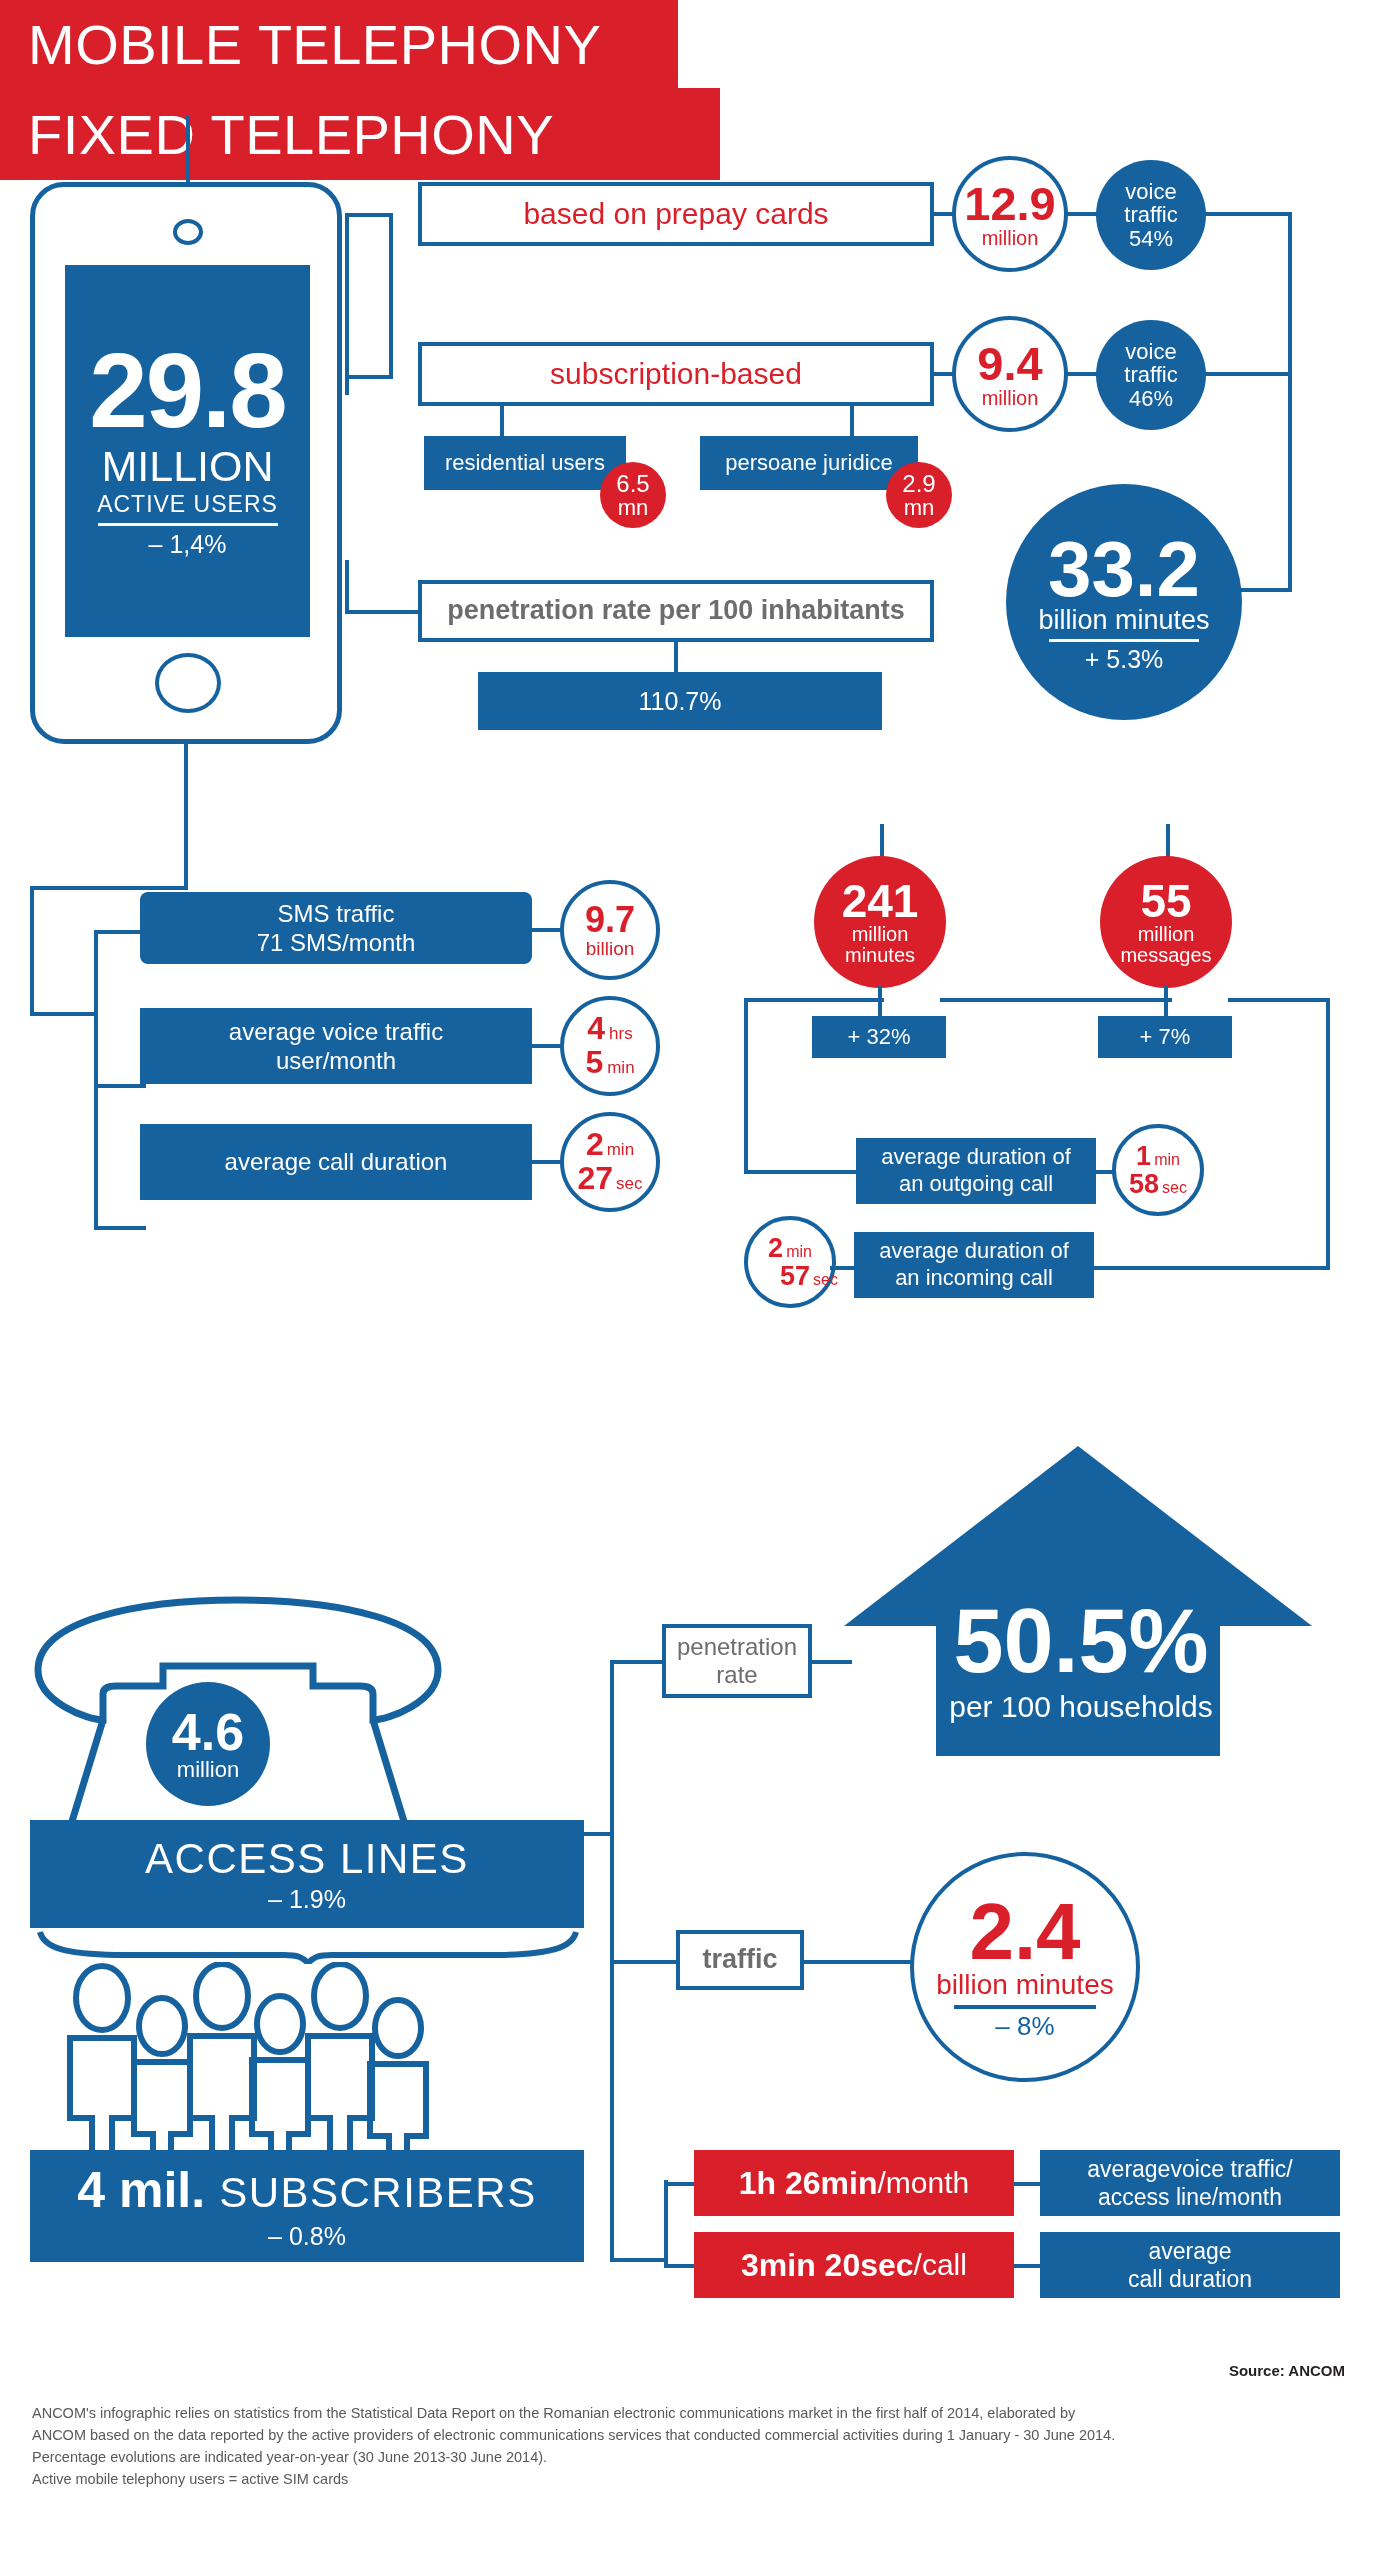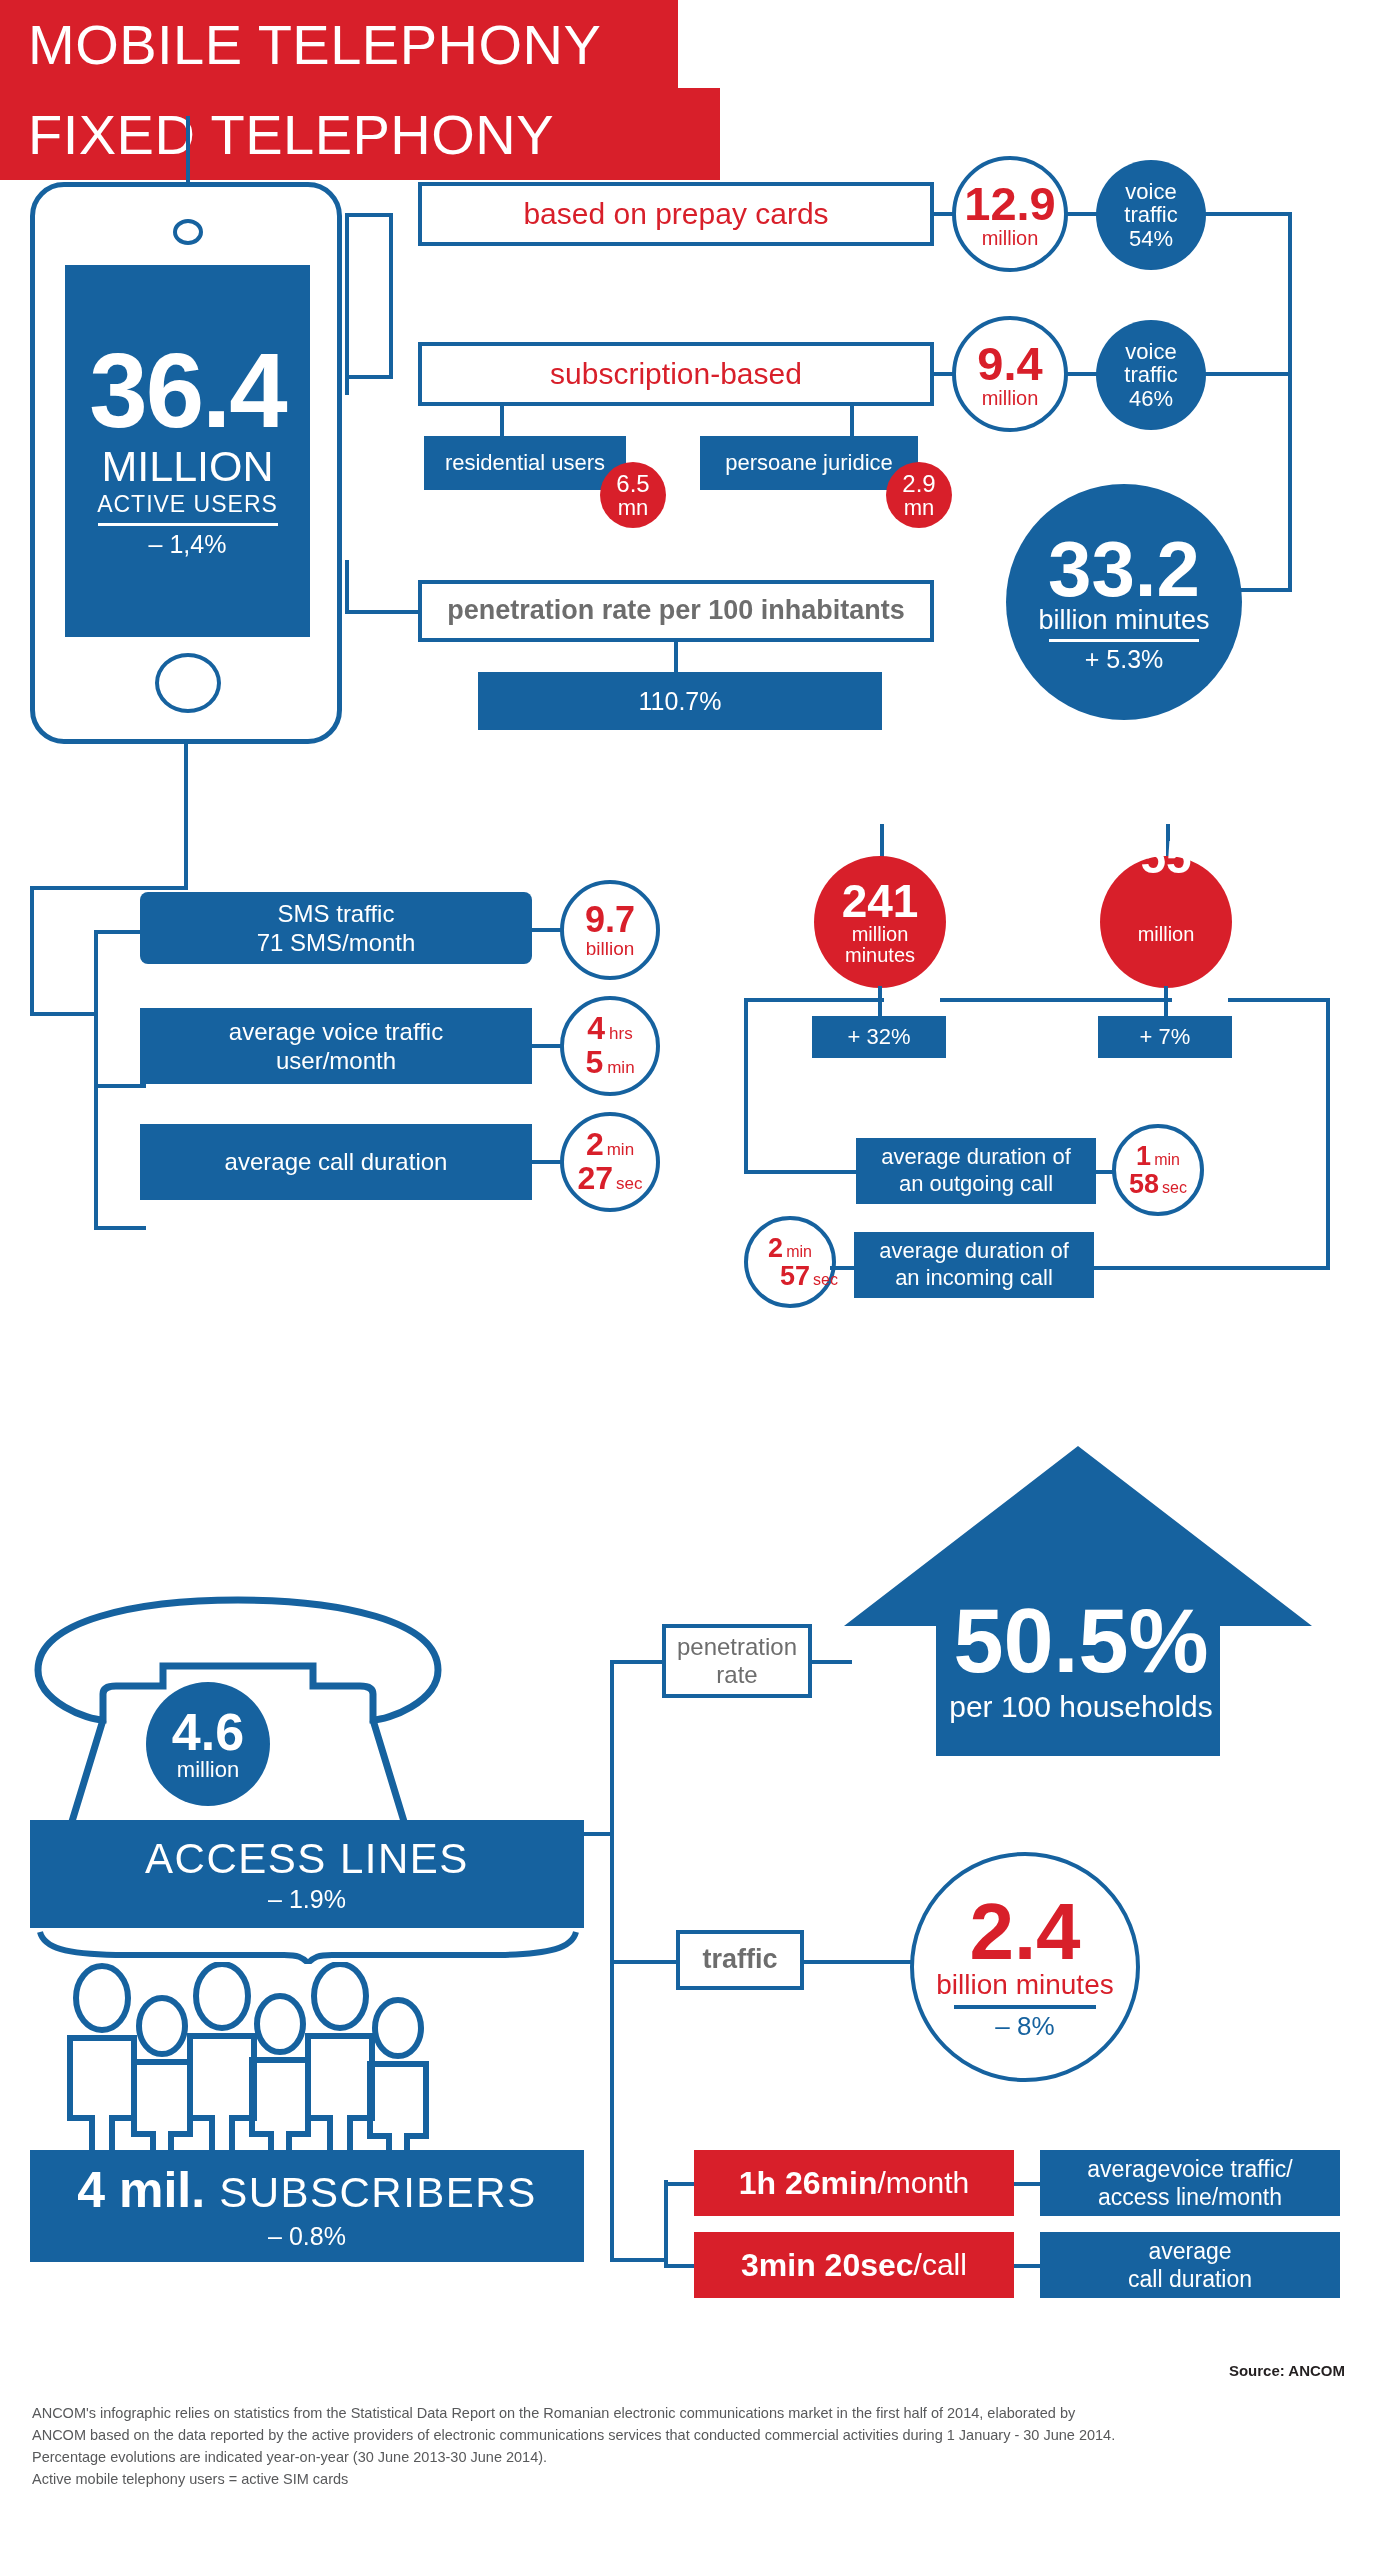"36.4" div.big { text: 36.4 -> 29.8 }
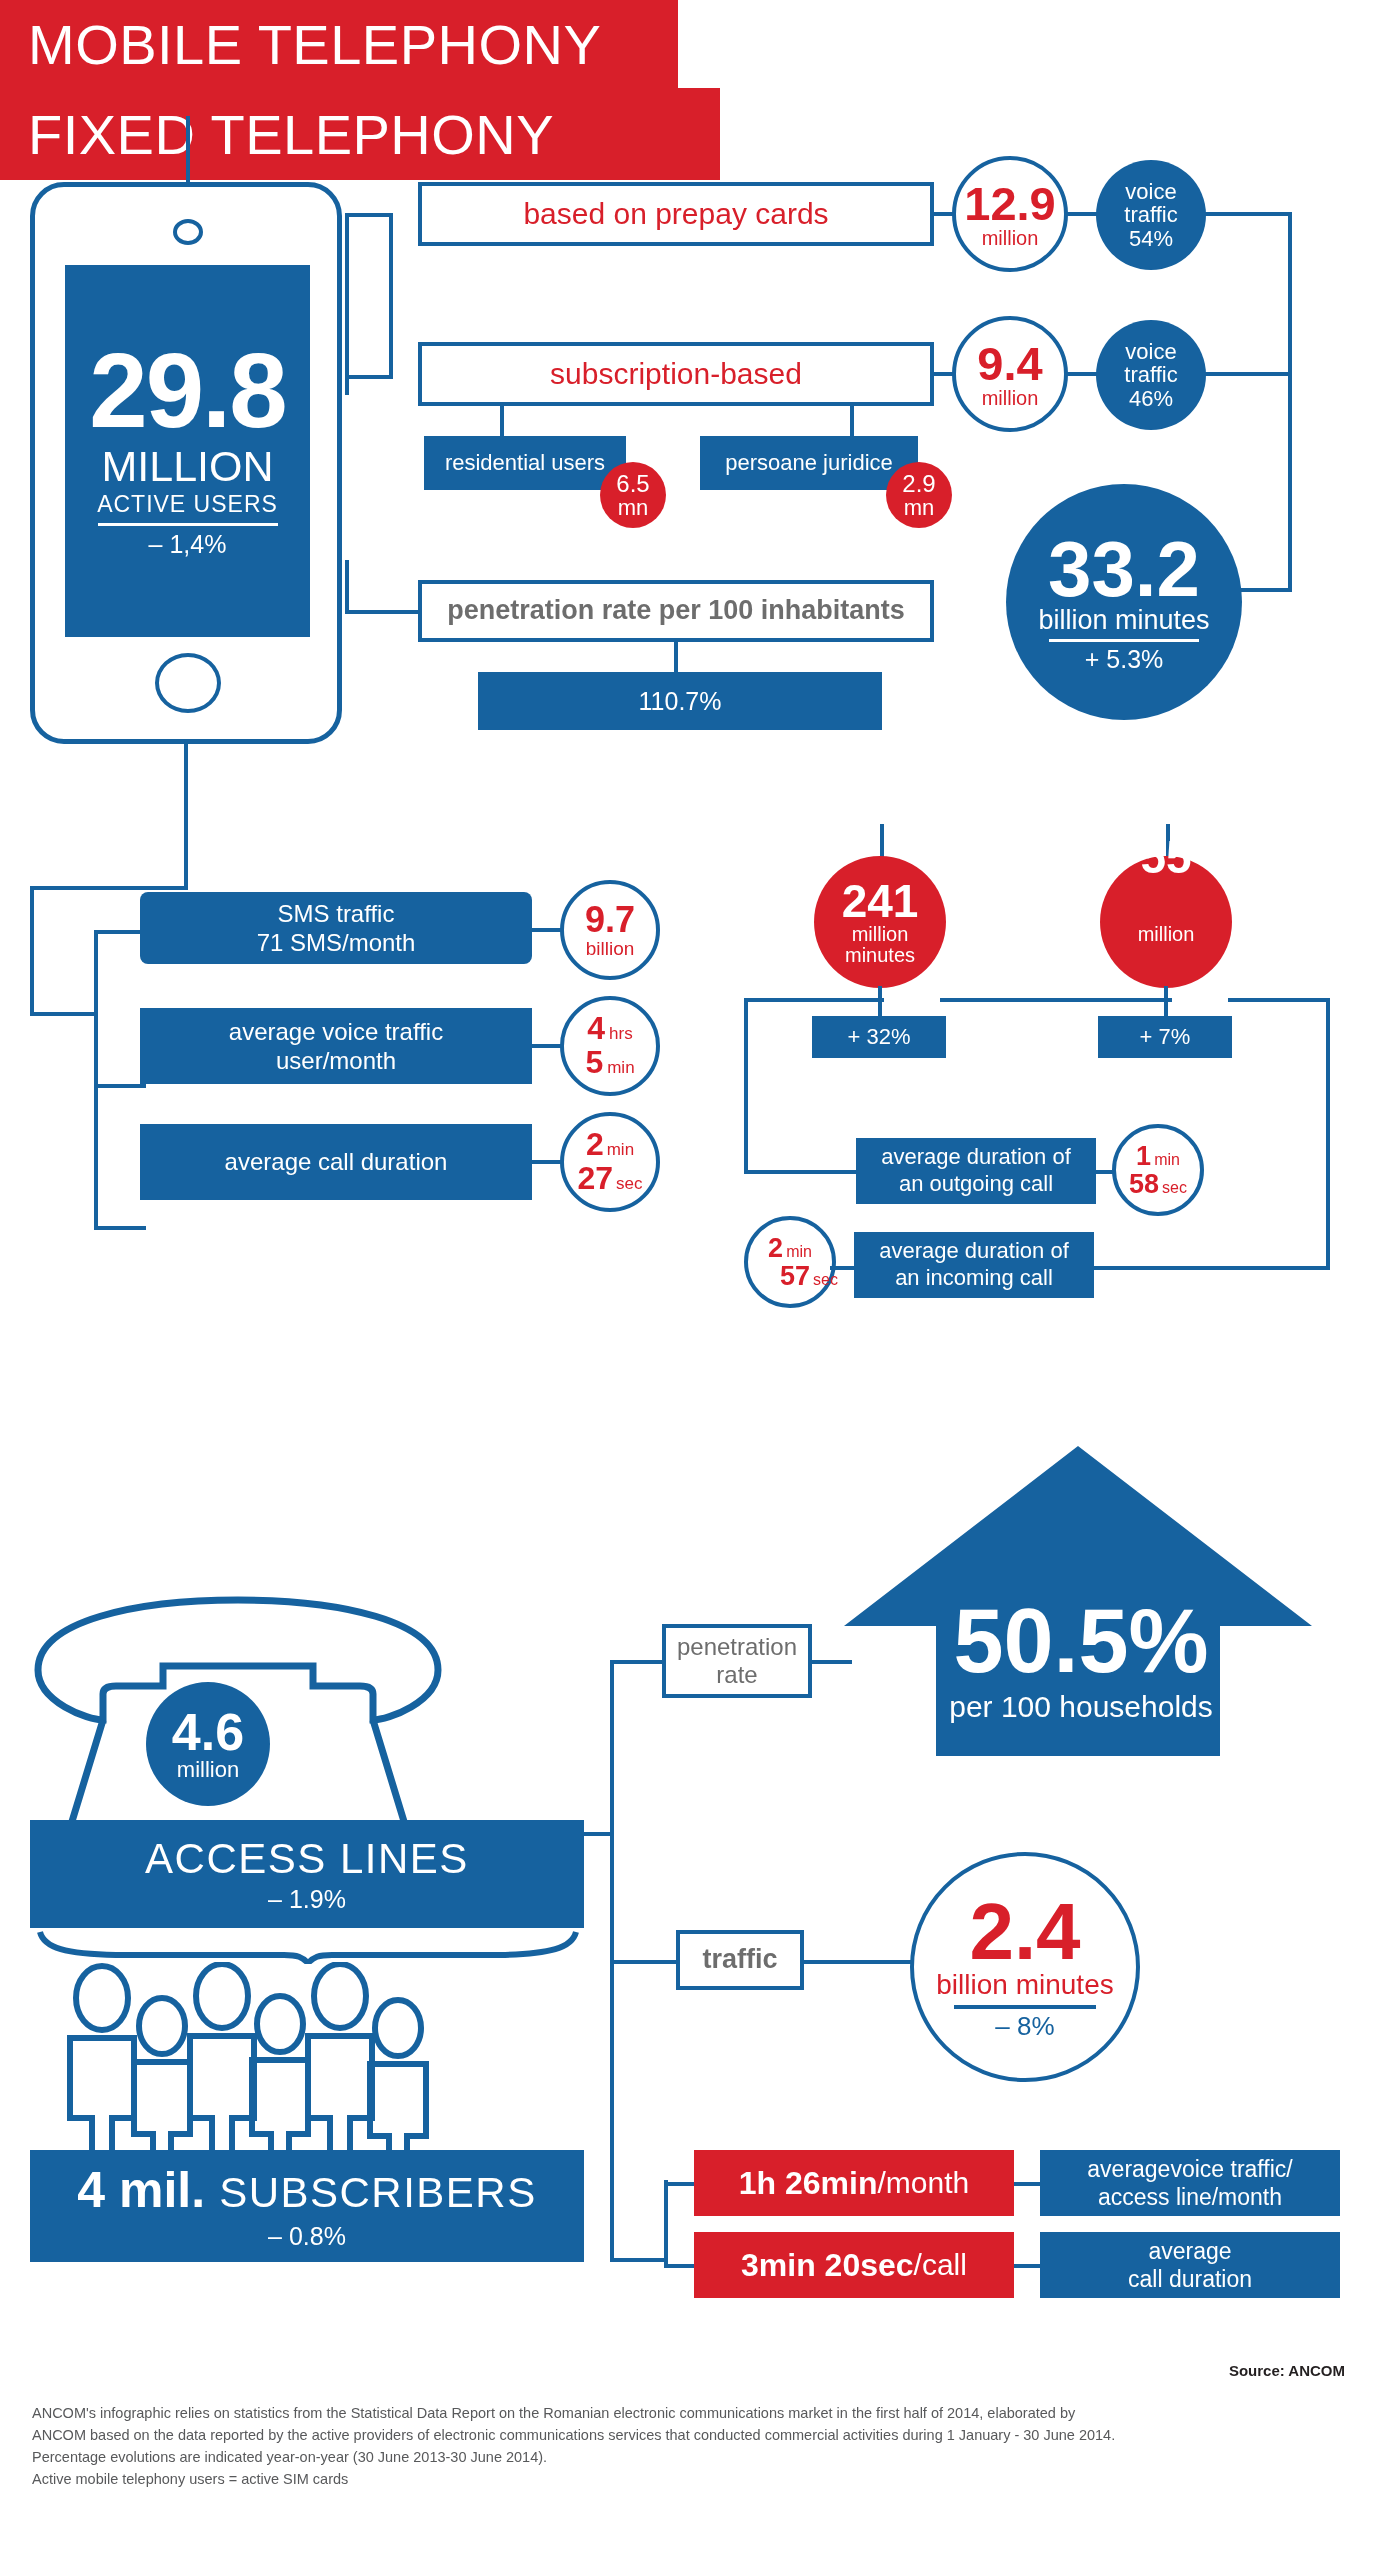"55" div.circ { gap: 44px -> none }
